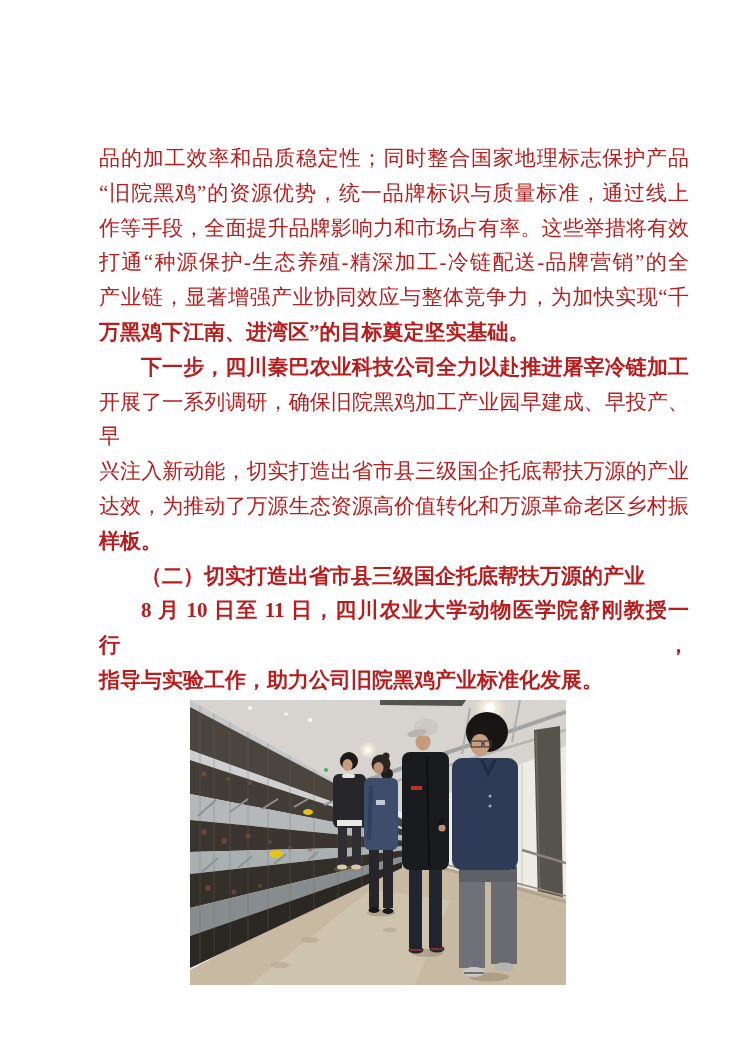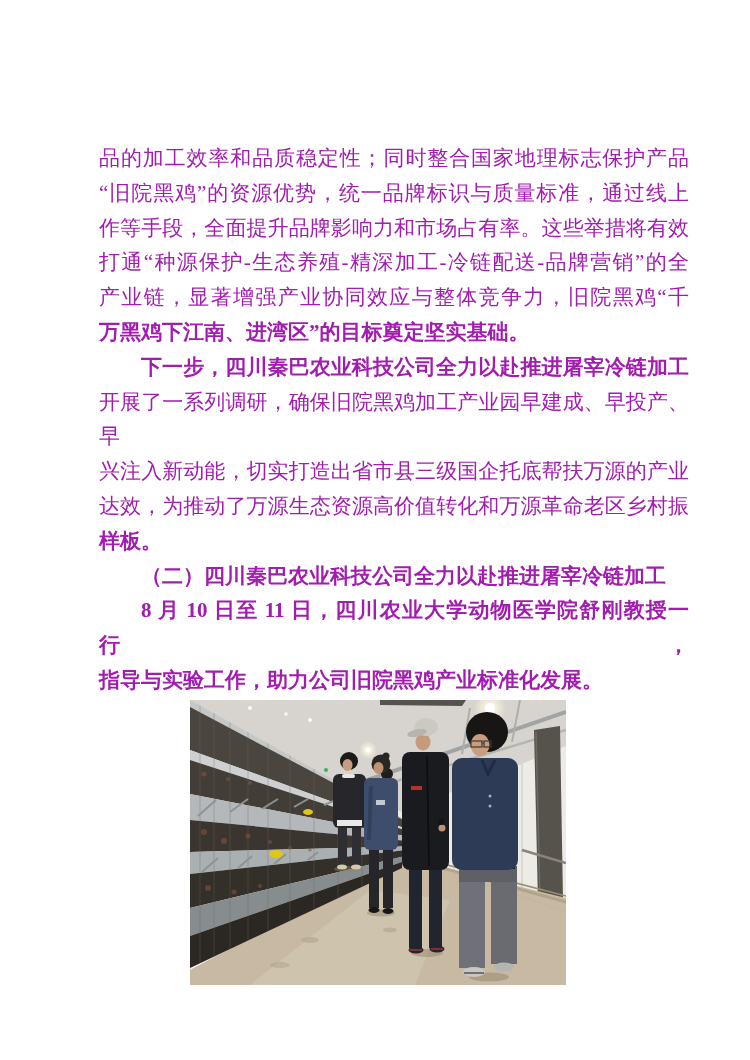"品的加工效率和品质稳定性；同时整合国家地理标志保护产品" .textcol { color: #a21caf -> #b91c1c }
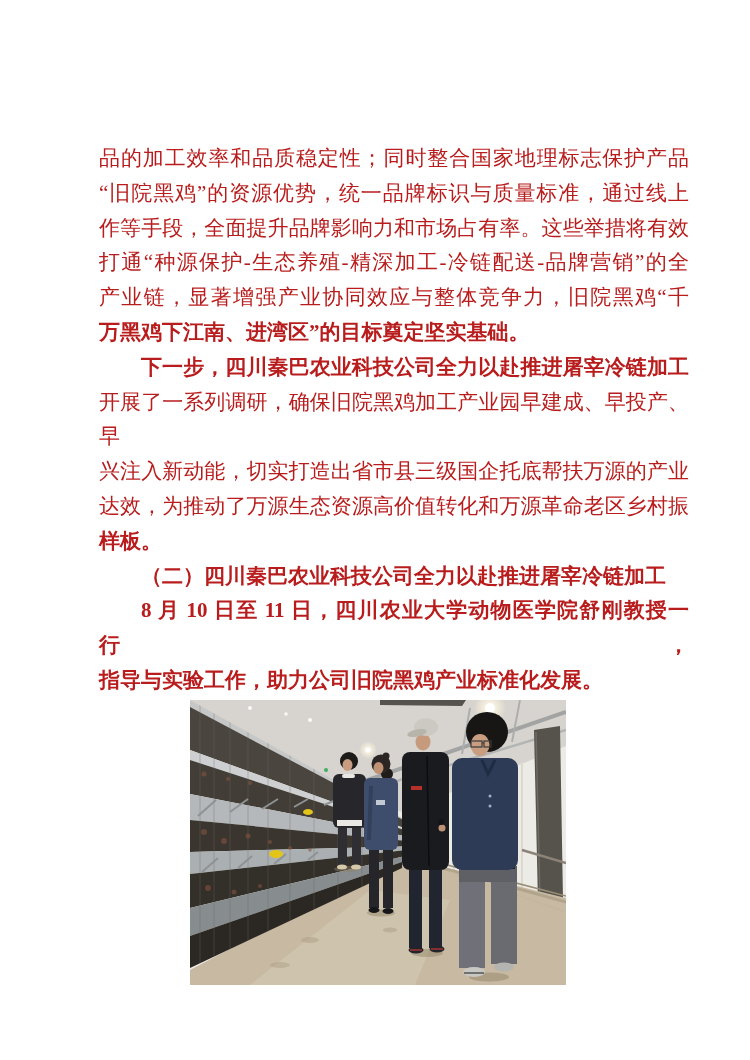"产业链，显著增强产业协同效应与整体竞争力，旧院黑鸡“千" div.line { text: 旧院黑鸡 -> 为加快实现 }
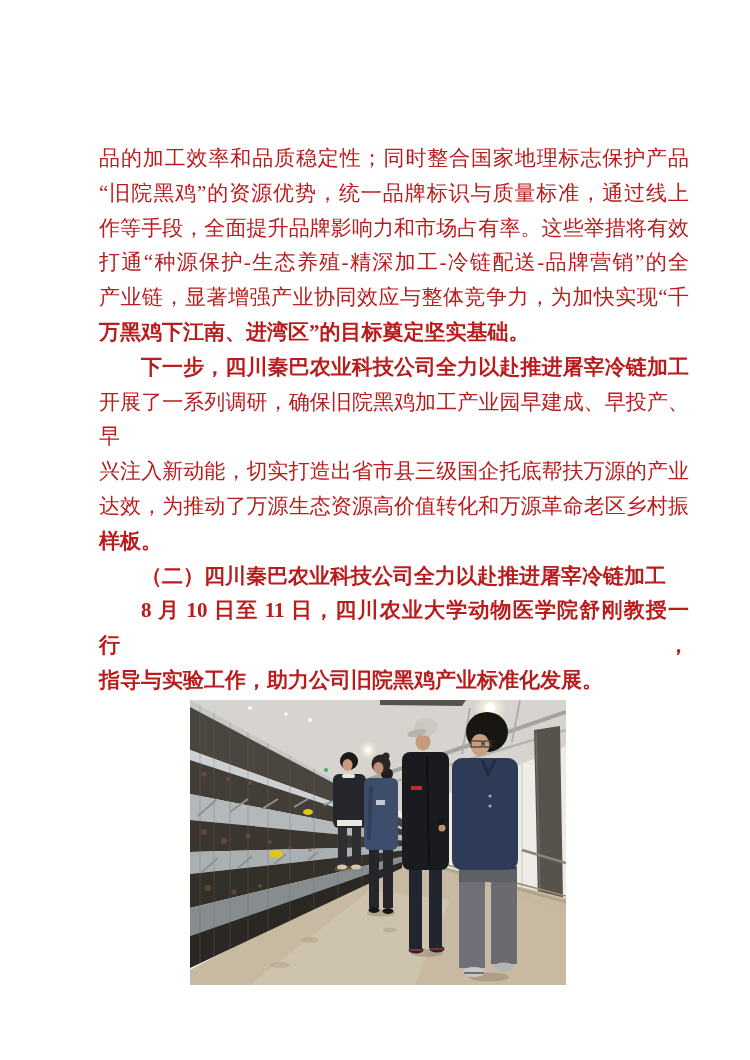"（二）四川秦巴农业科技公司全力以赴推进屠宰冷链加工" div.heading { text: 四川秦巴农业科技公司全力以赴推进屠宰冷链加工 -> 切实打造出省市县三级国企托底帮扶万源的产业 }
